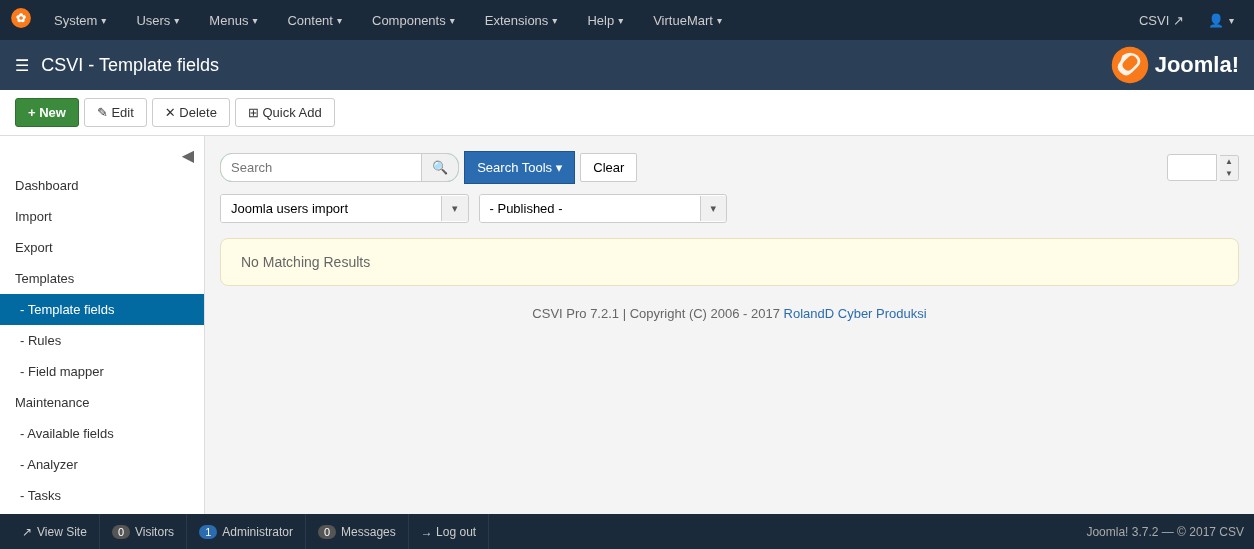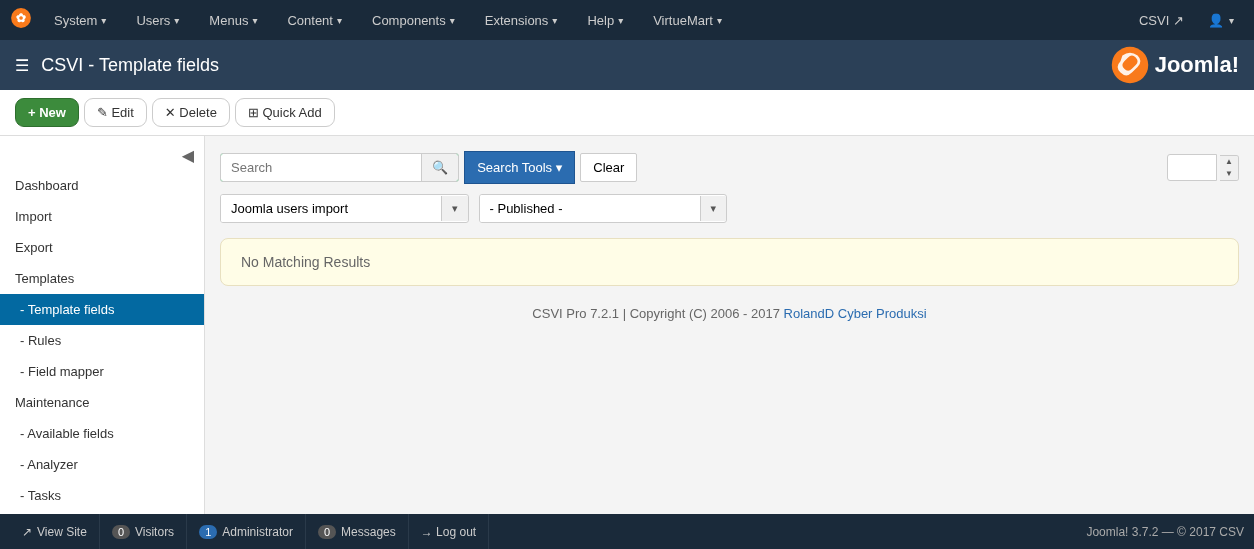"+ New" .btn { border-radius: 9px -> 3px }
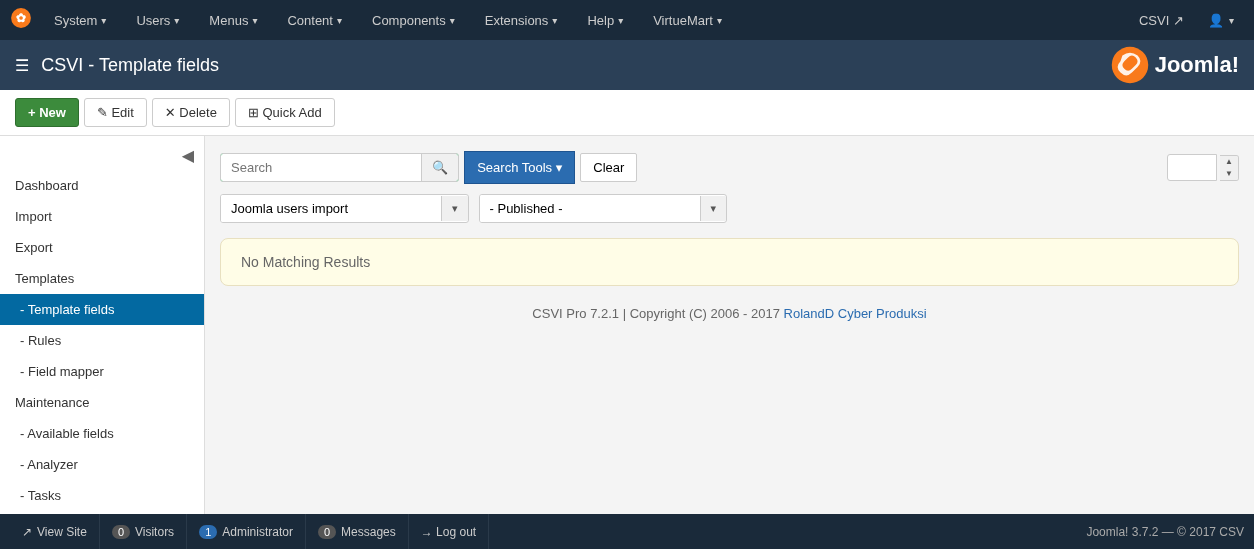"Search" .search-input-wrap { border-radius: 3px -> 12px }
